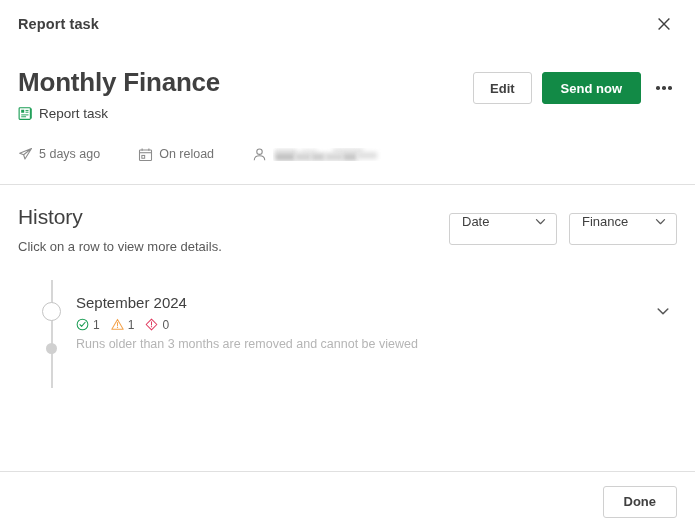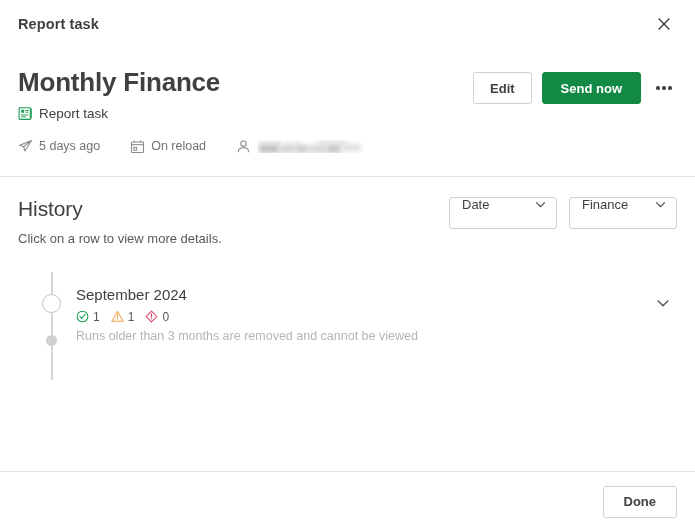"5 days ago" .meta-row { gap: 8px -> 16px; margin-top: 18px -> 26px }
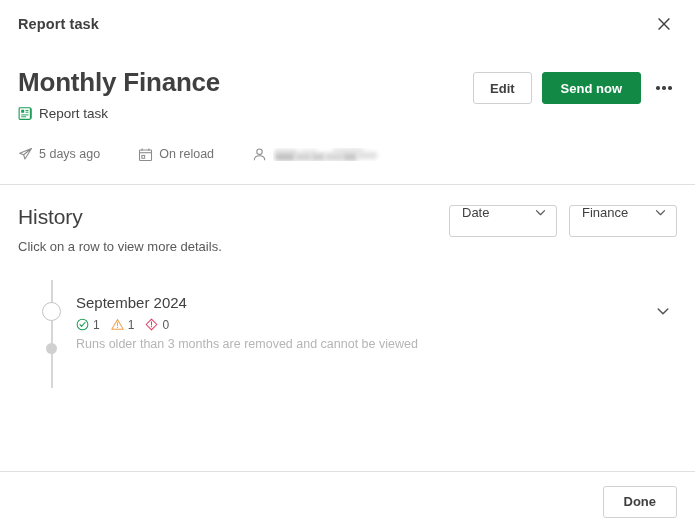"History" .history-head { align-items: flex-start -> center }
